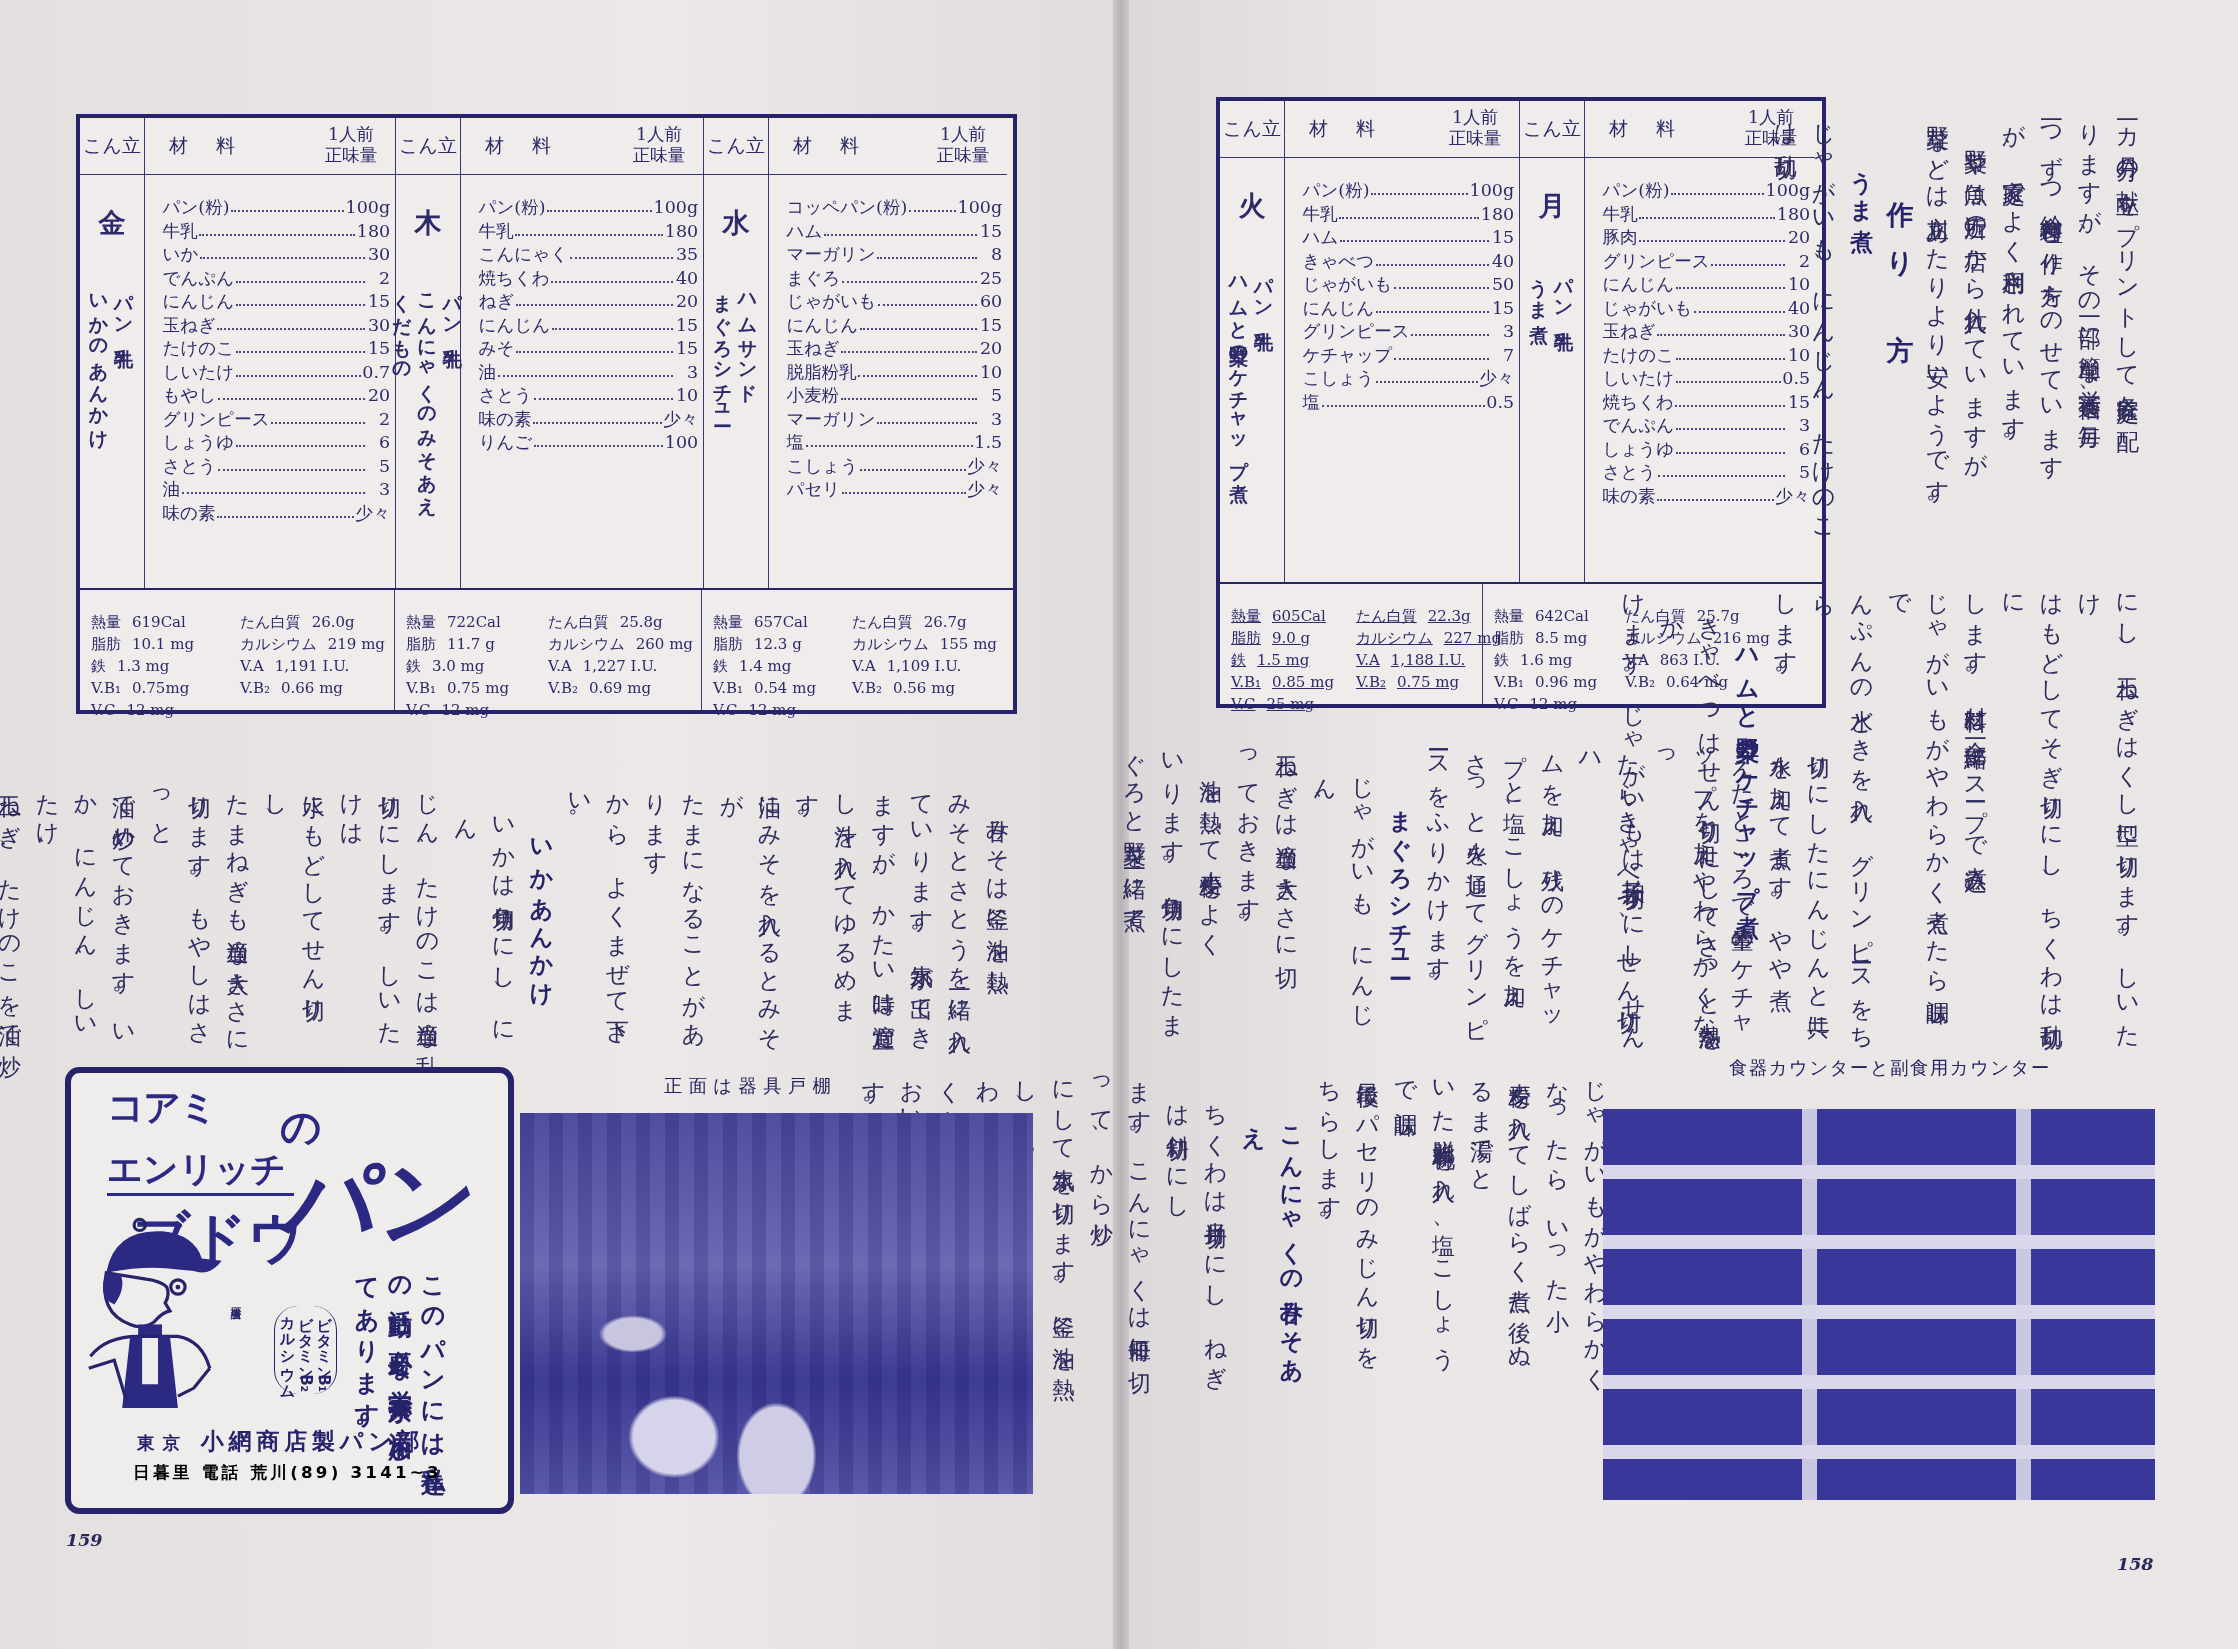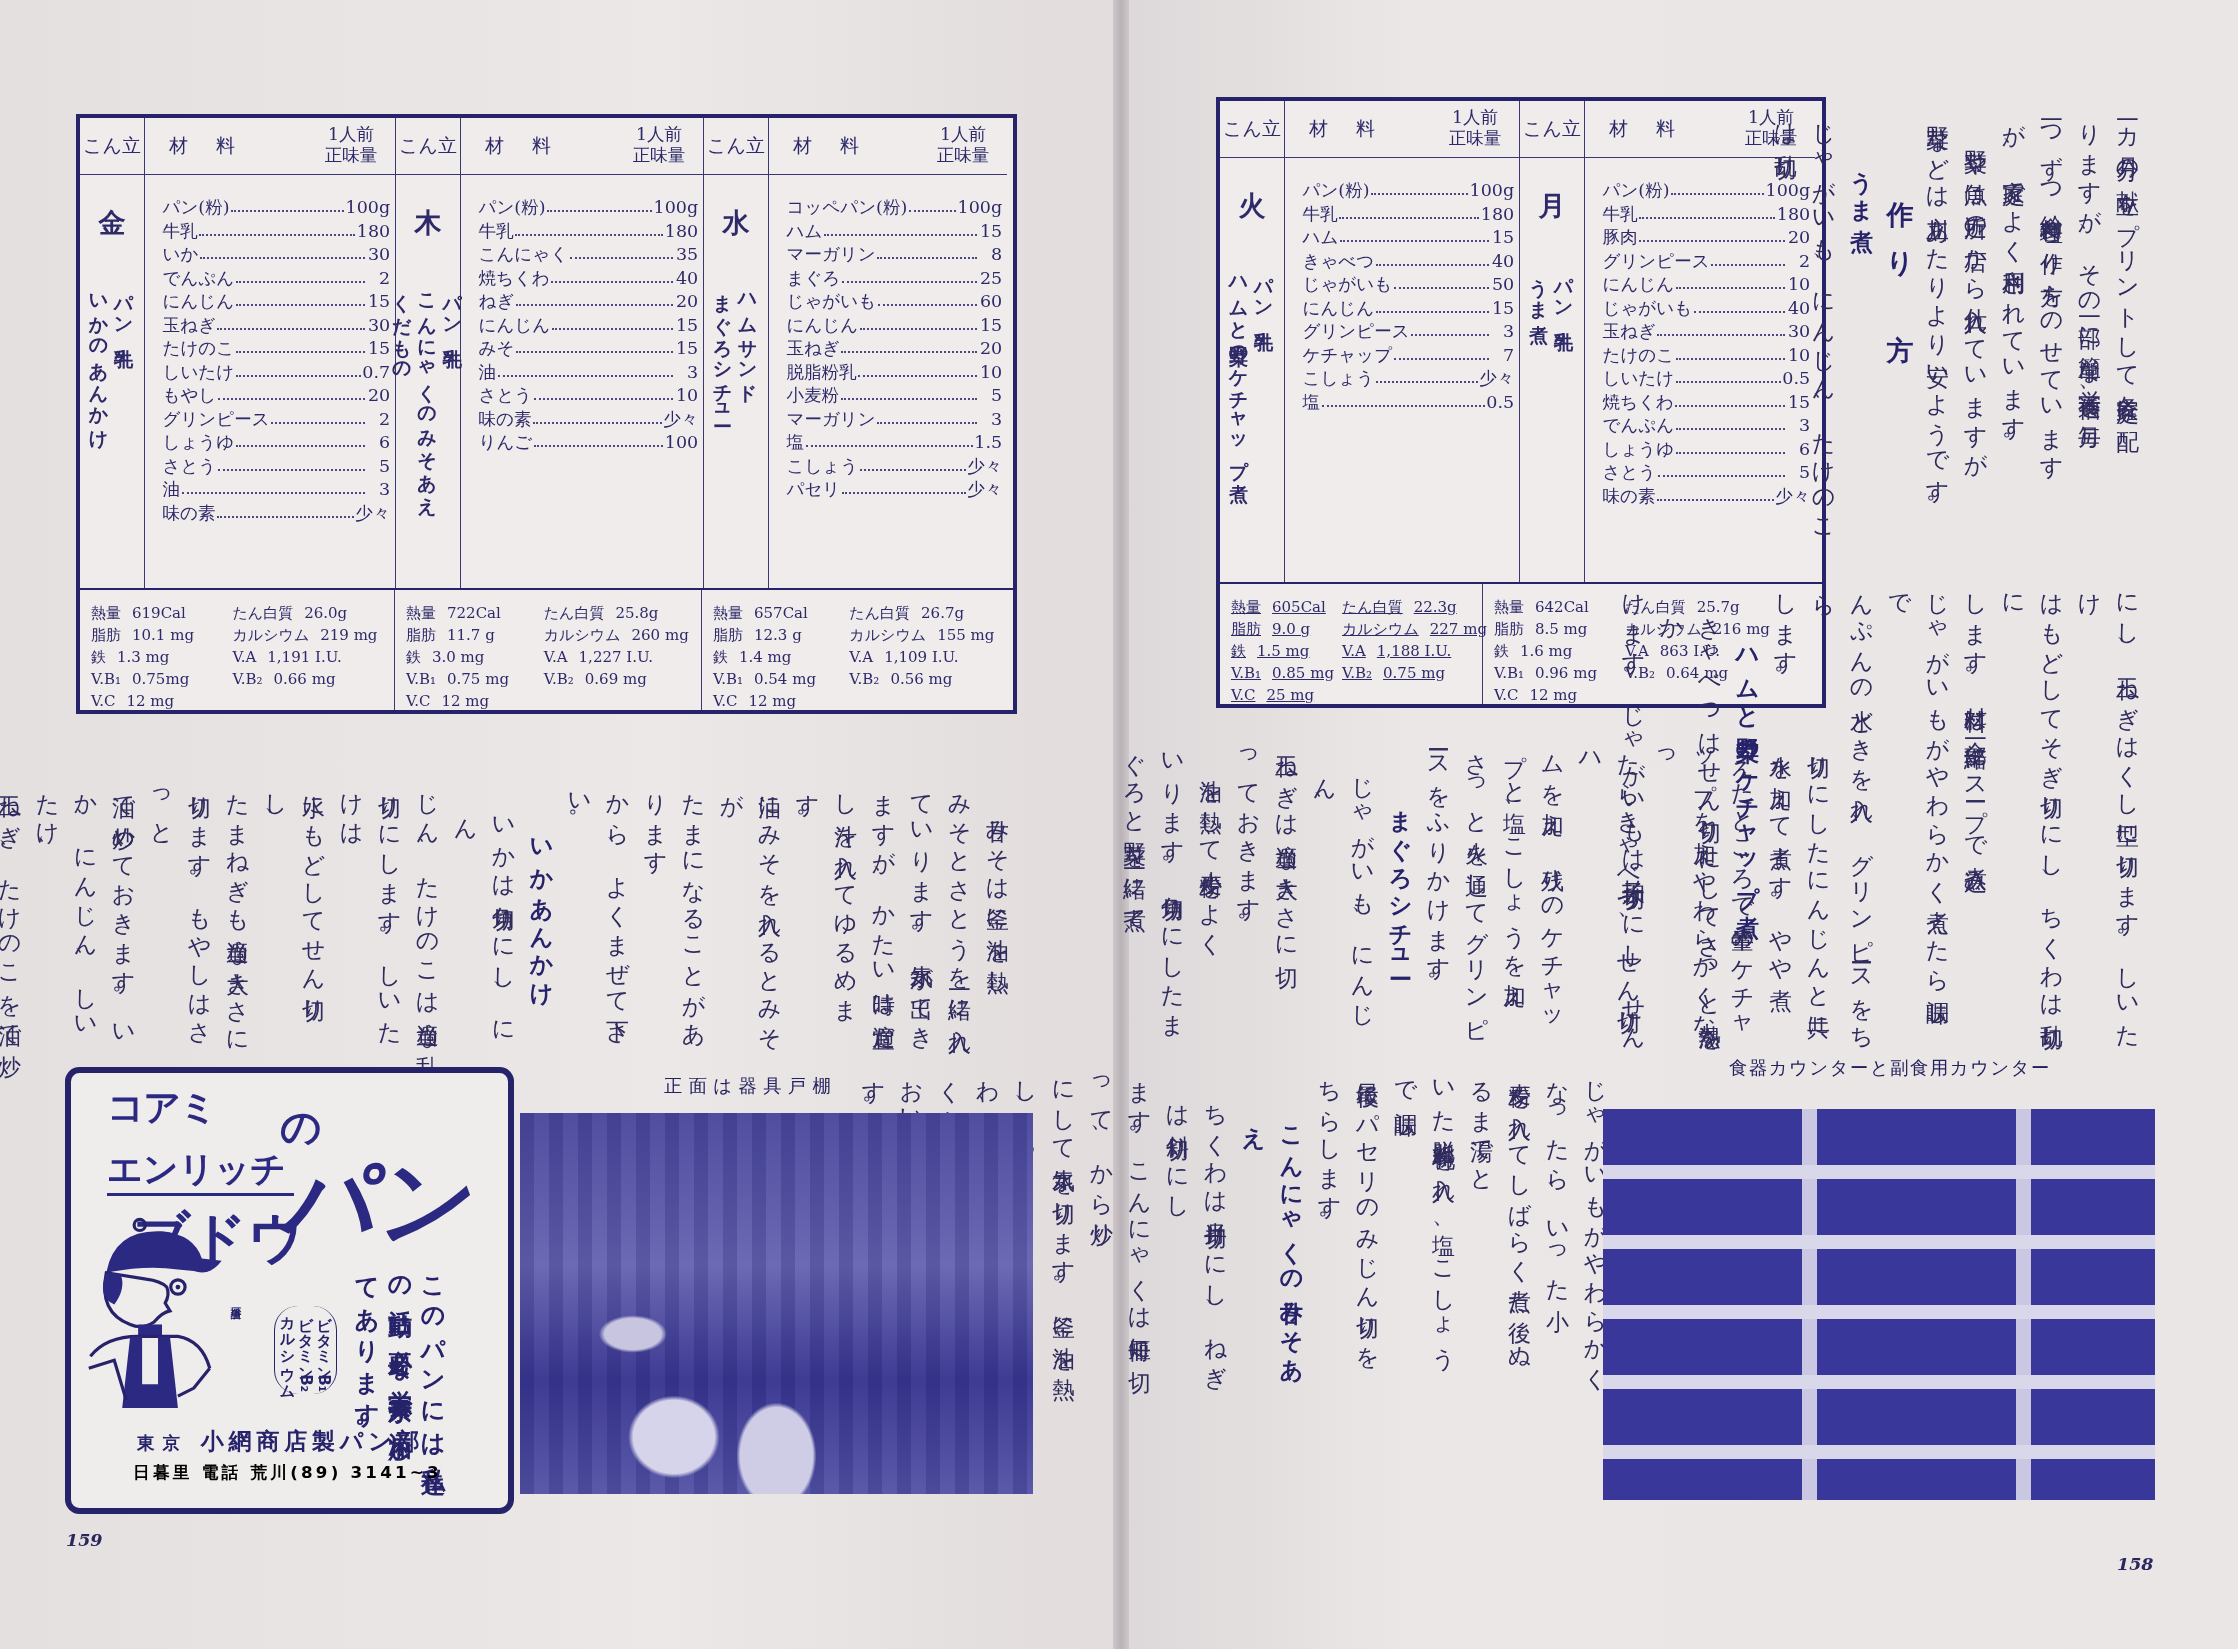"熱量 619Cal" .nutri { column-gap: 8px -> 22px; padding: 12px 8px 0 11px -> 21px 8px 0 11px }
